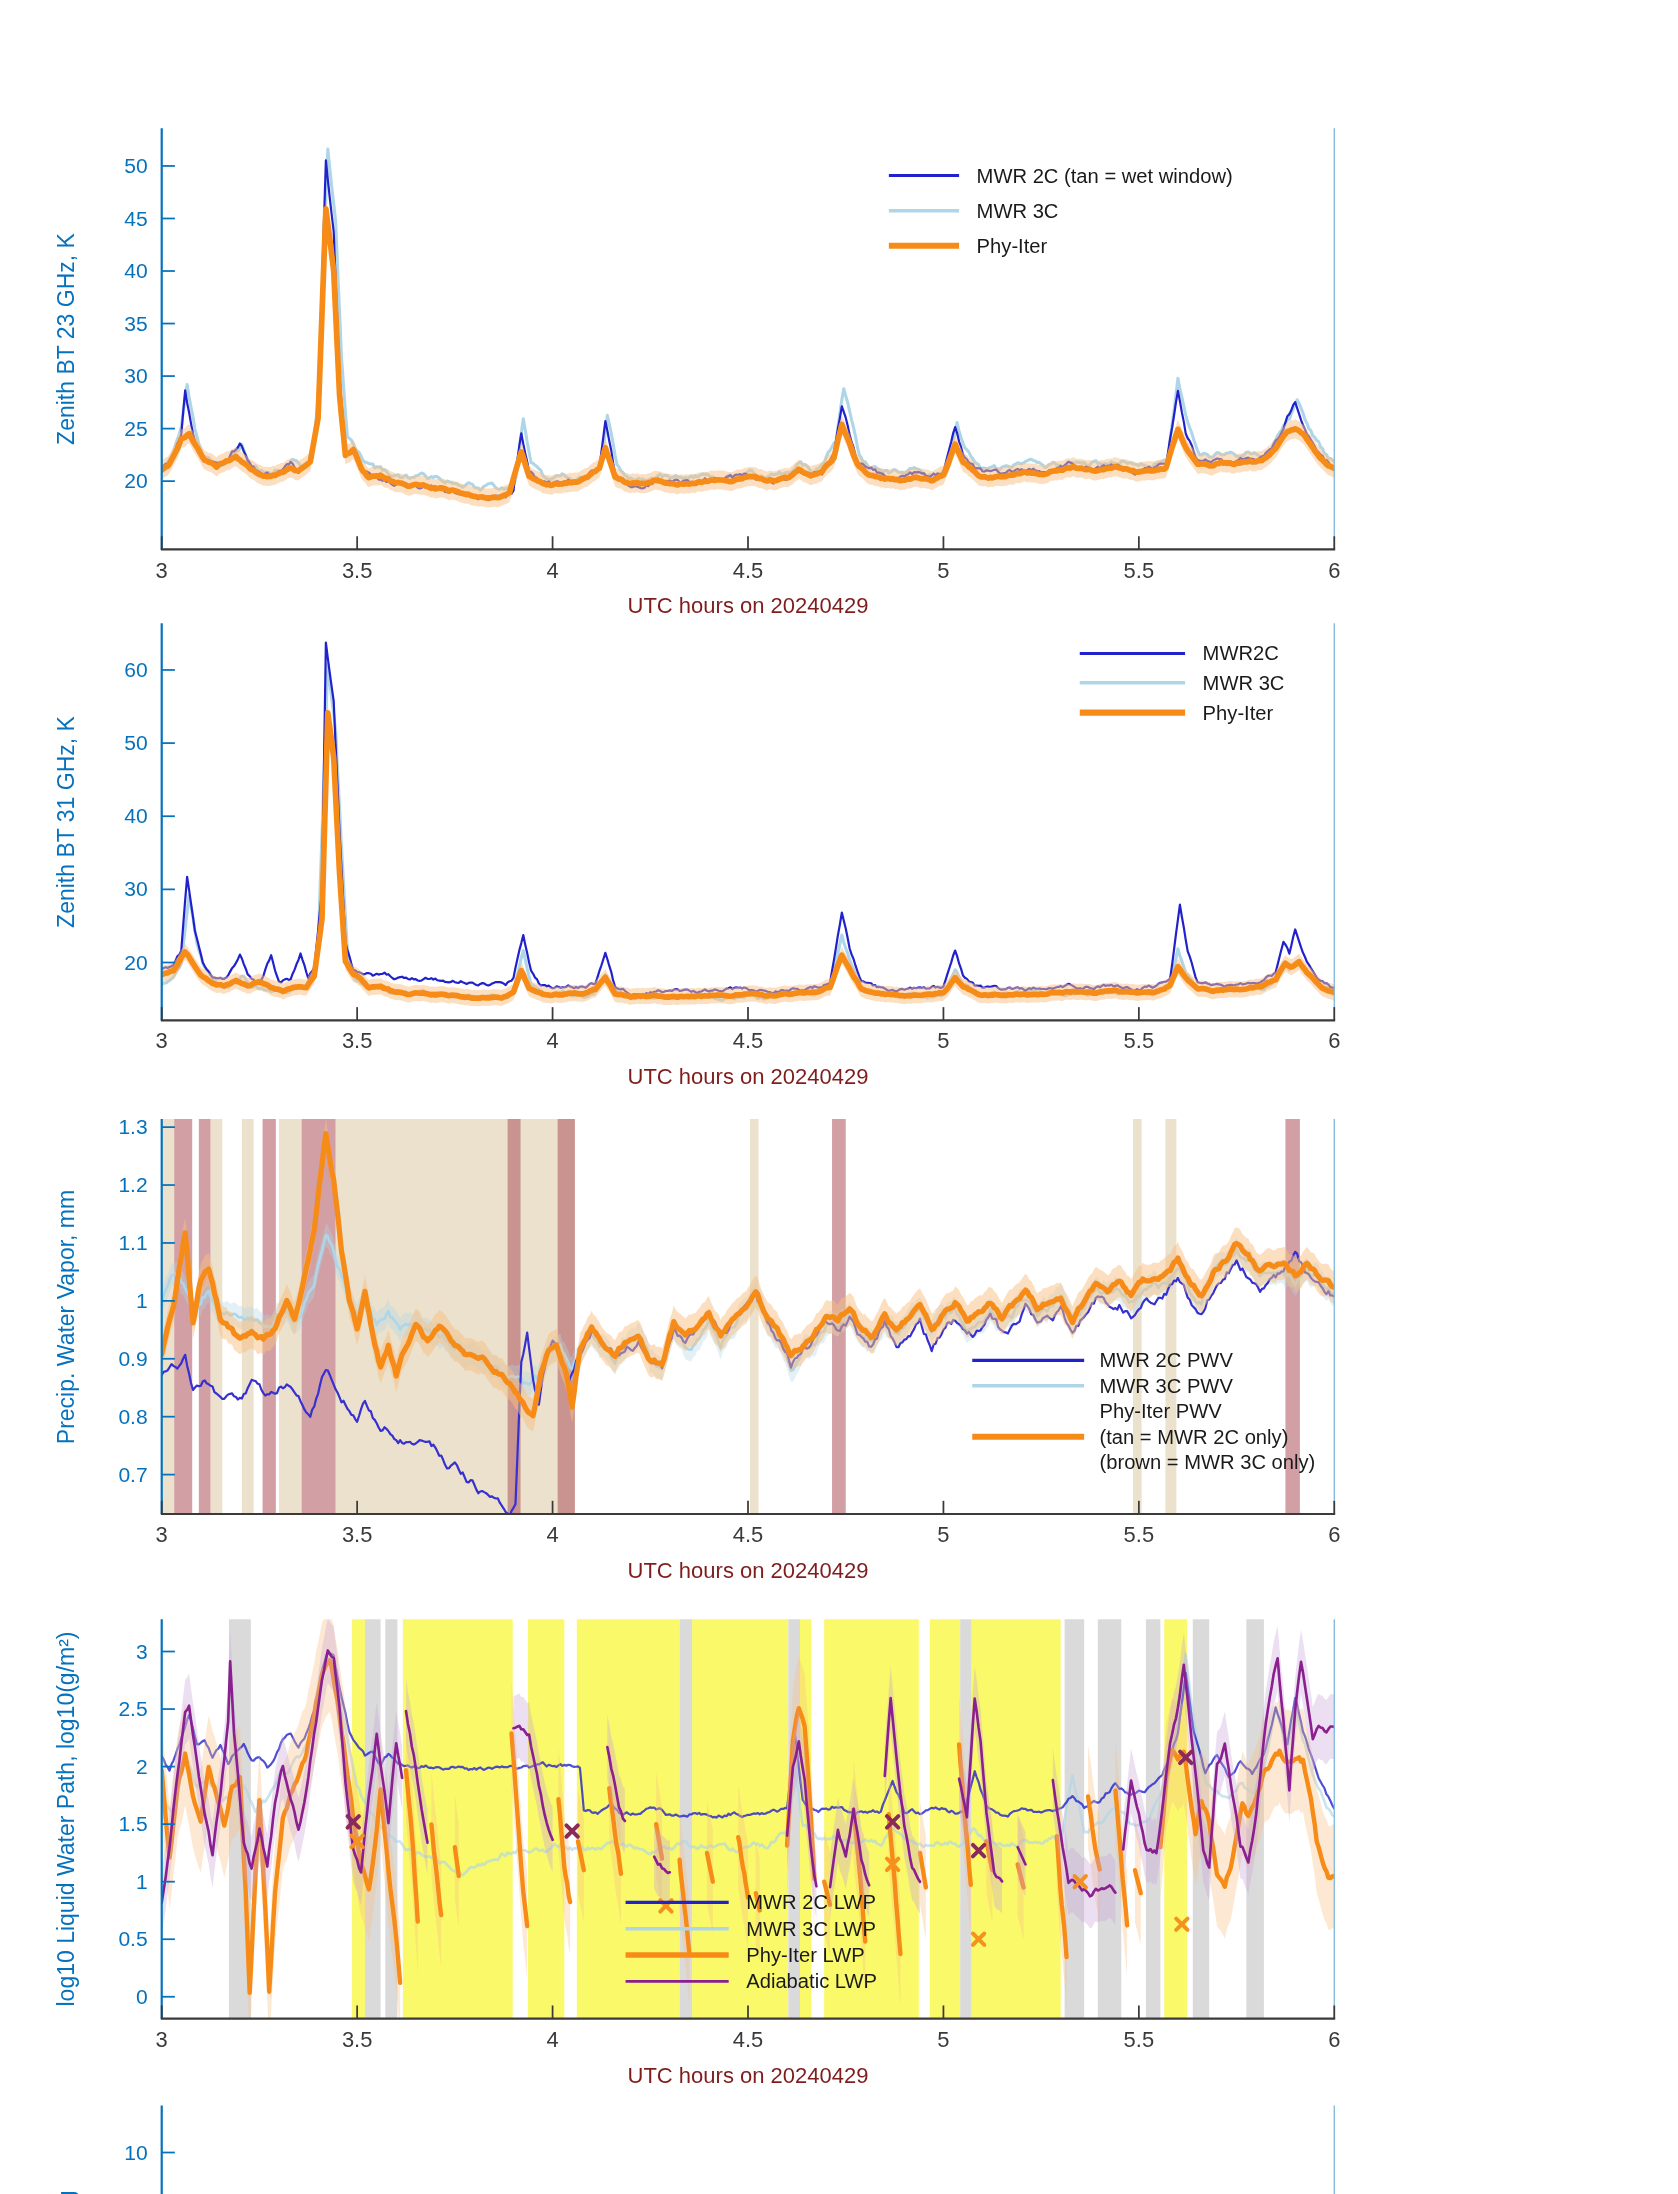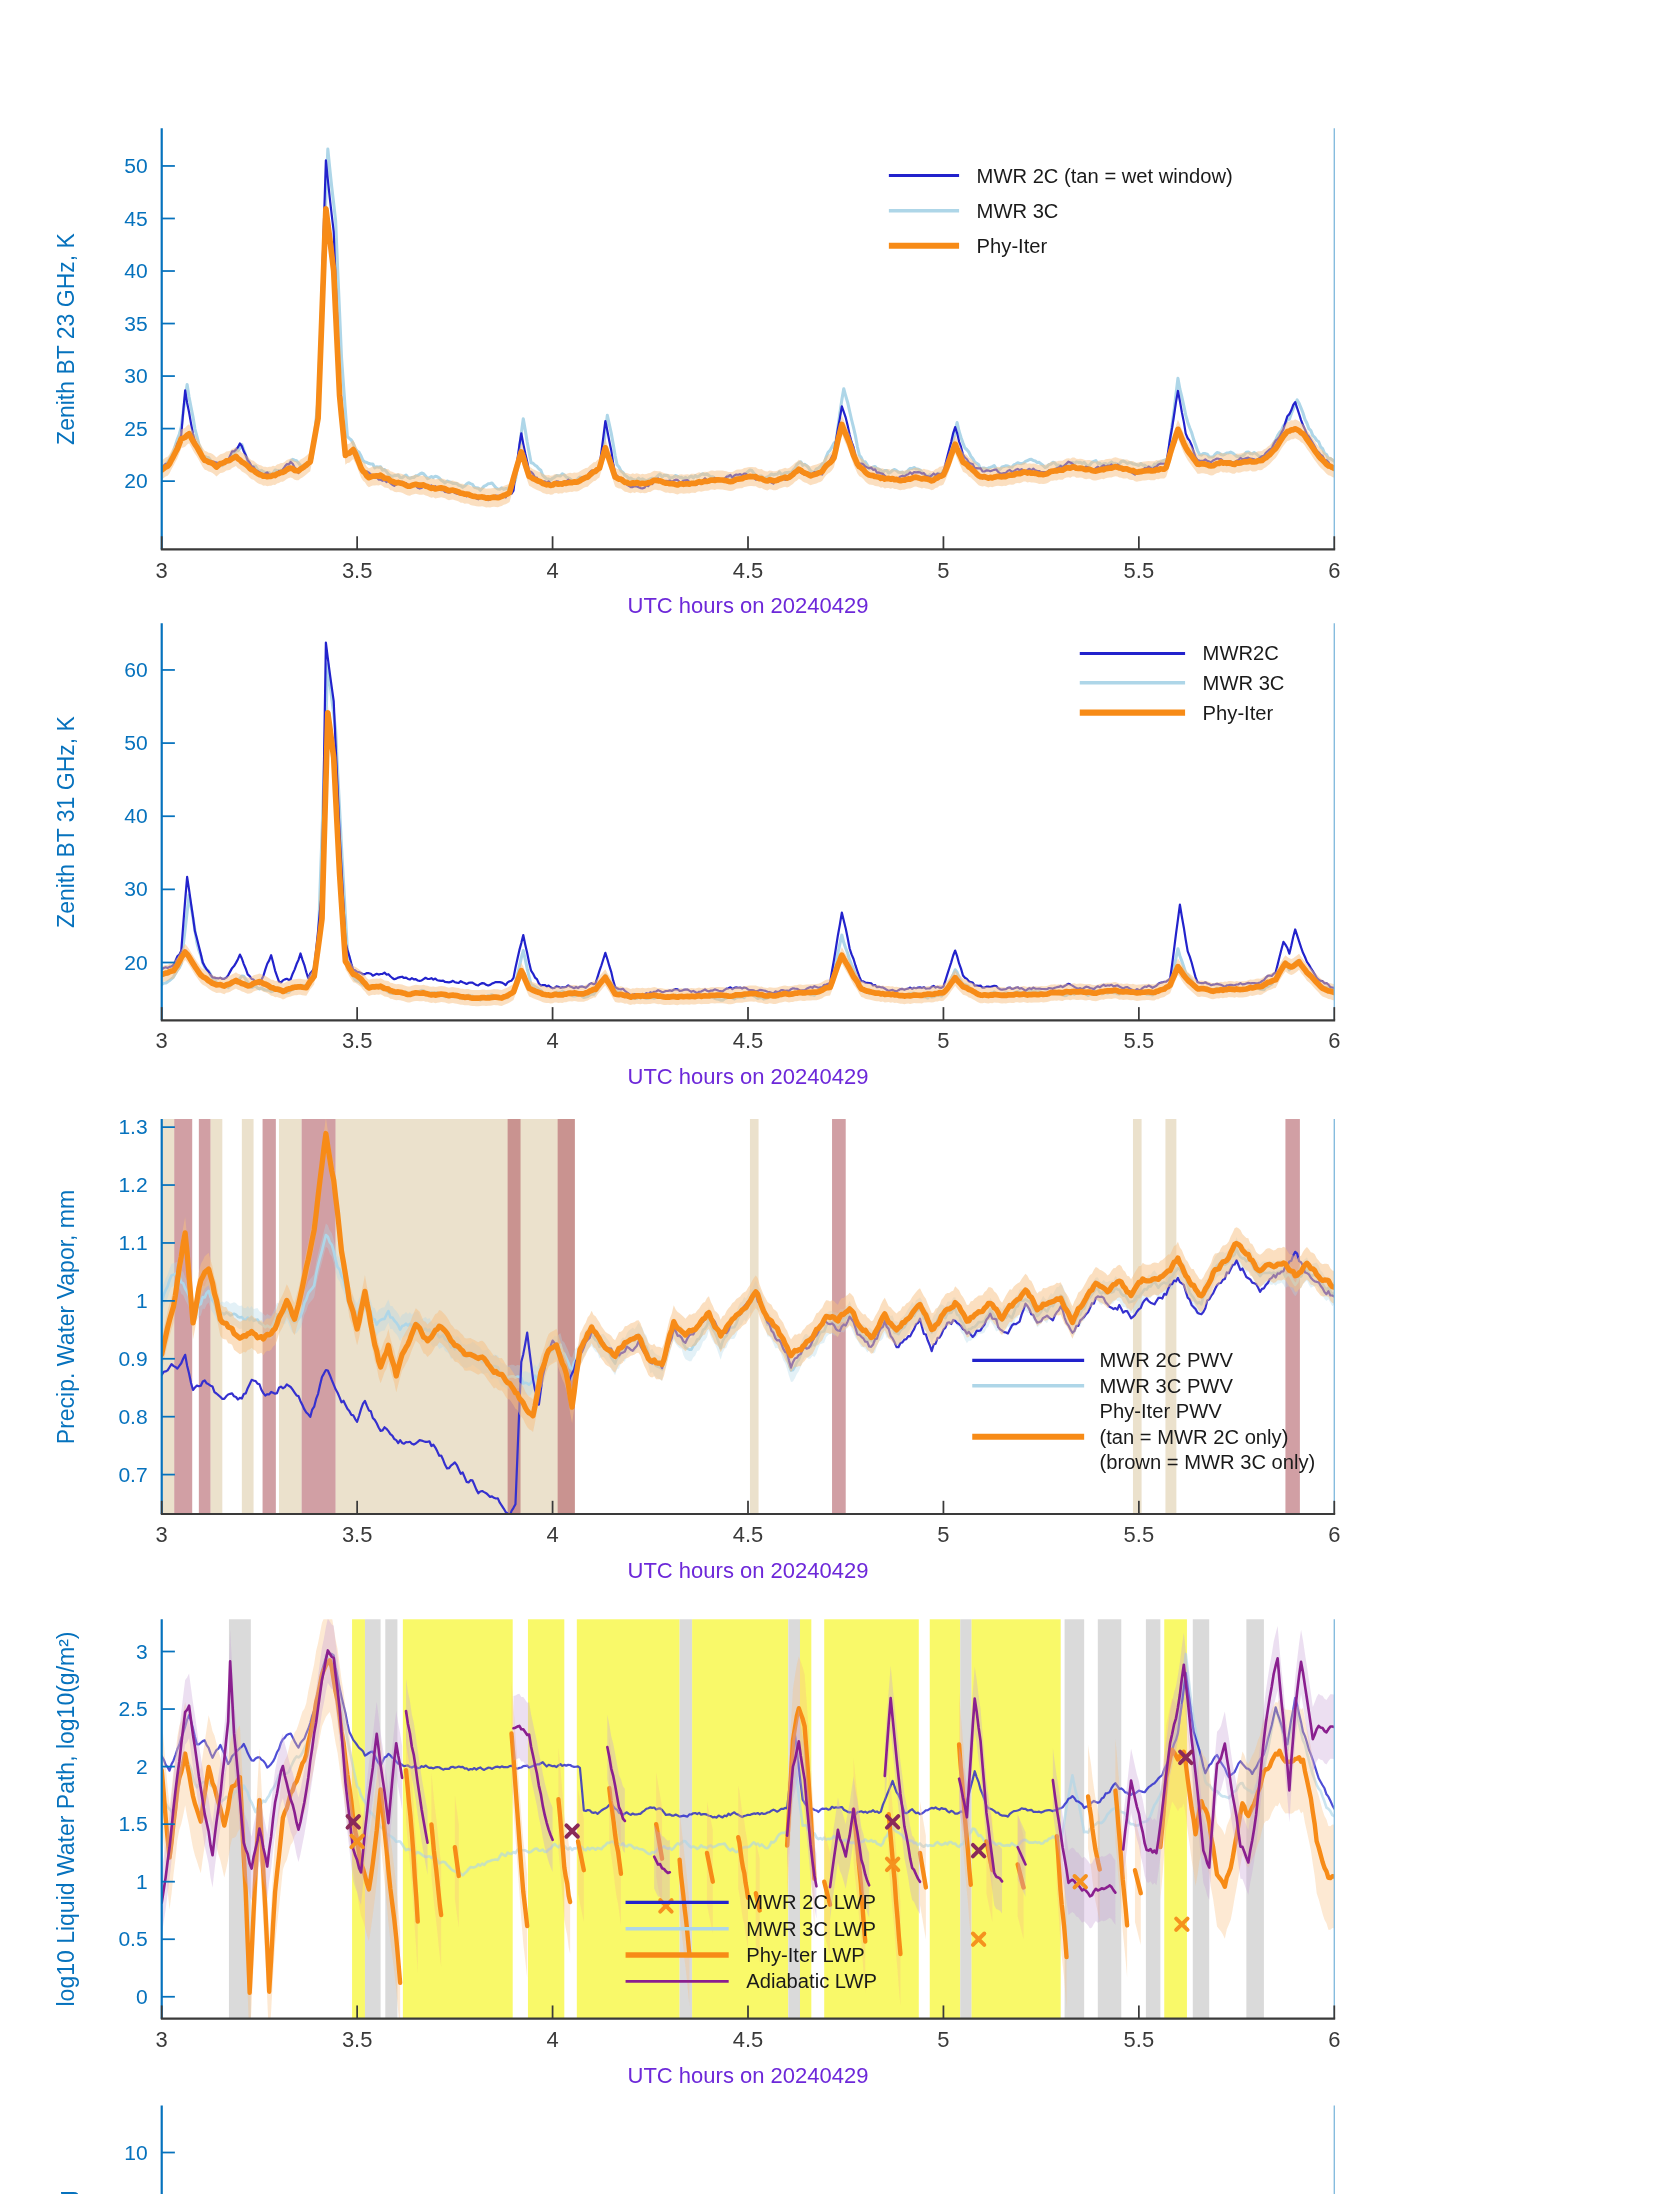"UTC hours on 20240429" .xlabel { color: #6d28d9 -> #7f1d1d }
